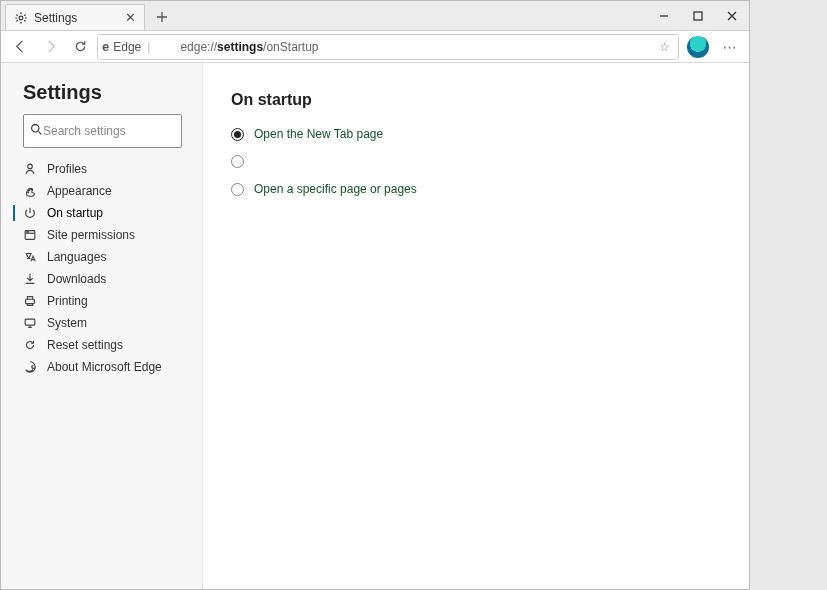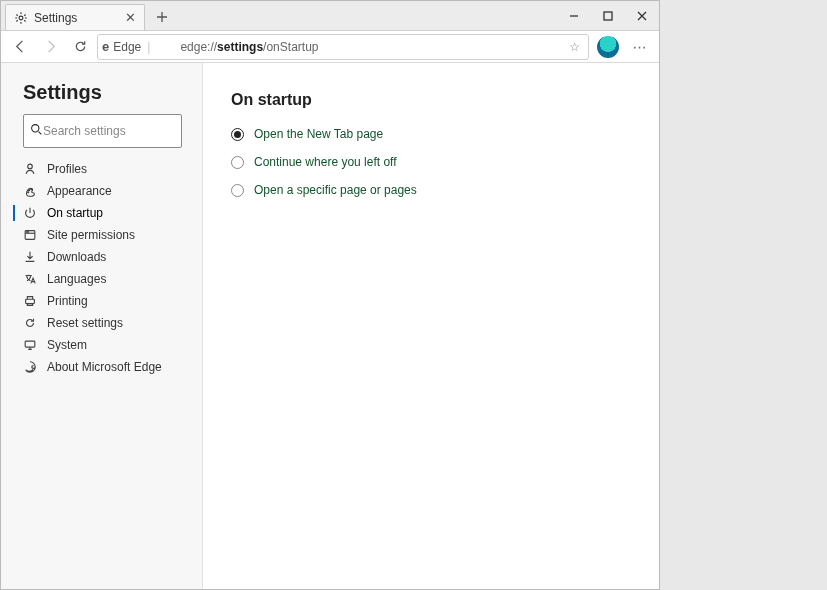"Settings" .window { width: 660px -> 750px }
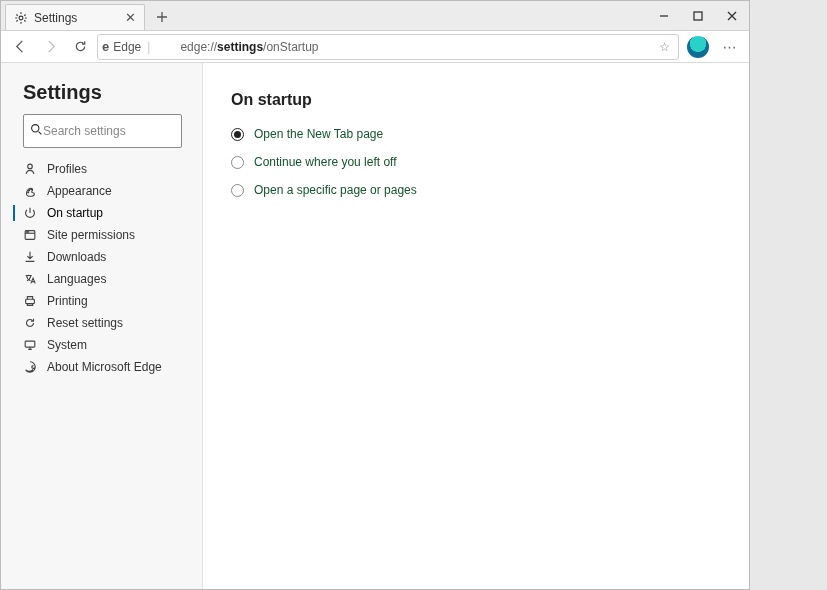"Continue where you left off" span { html: <span>Continue where you left off</span> -> none }
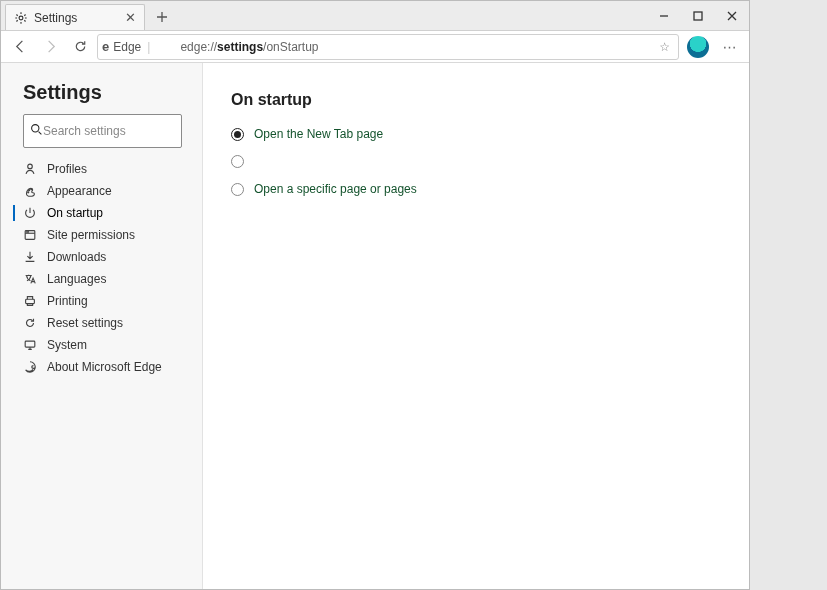"Downloads" li { order: before "Languages" -> after "Languages" }
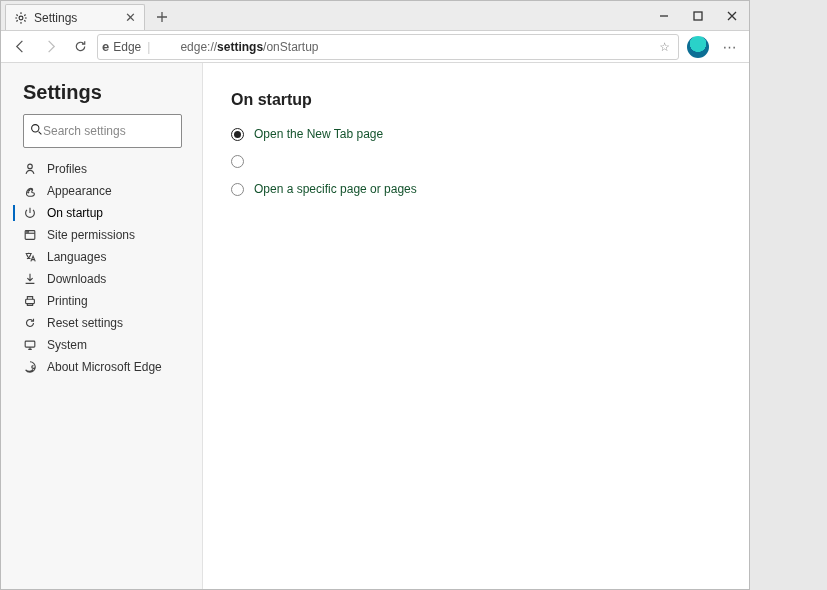"Reset settings" li { order: before "System" -> after "System" }
